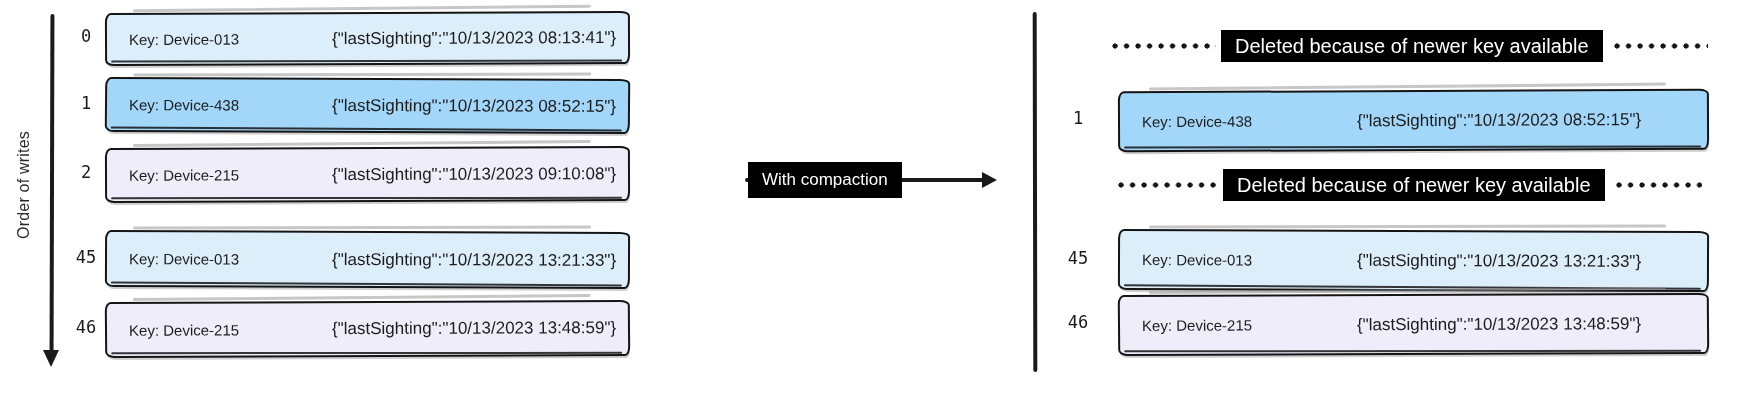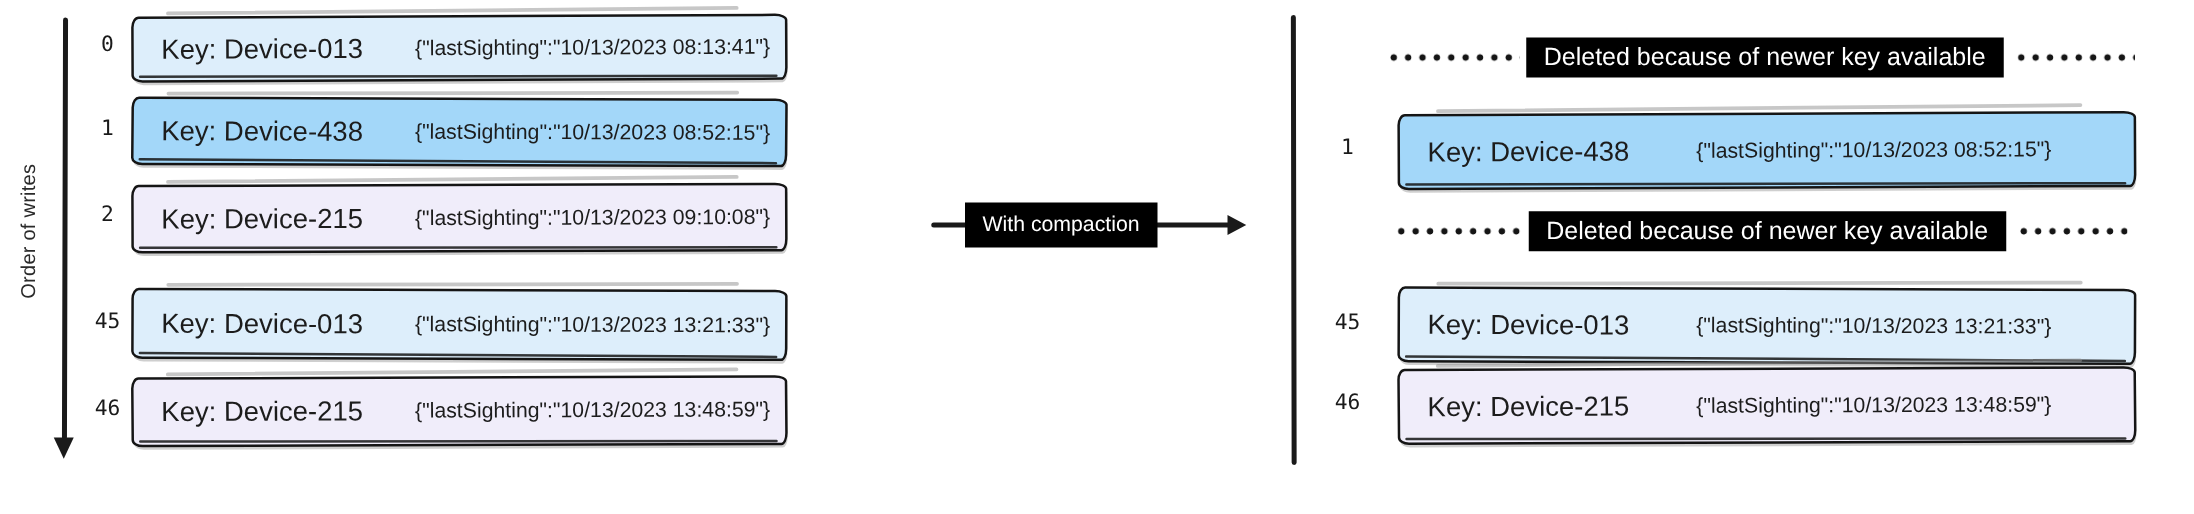"Key: Device-013" .record .key { font-size: 22px -> 15px }
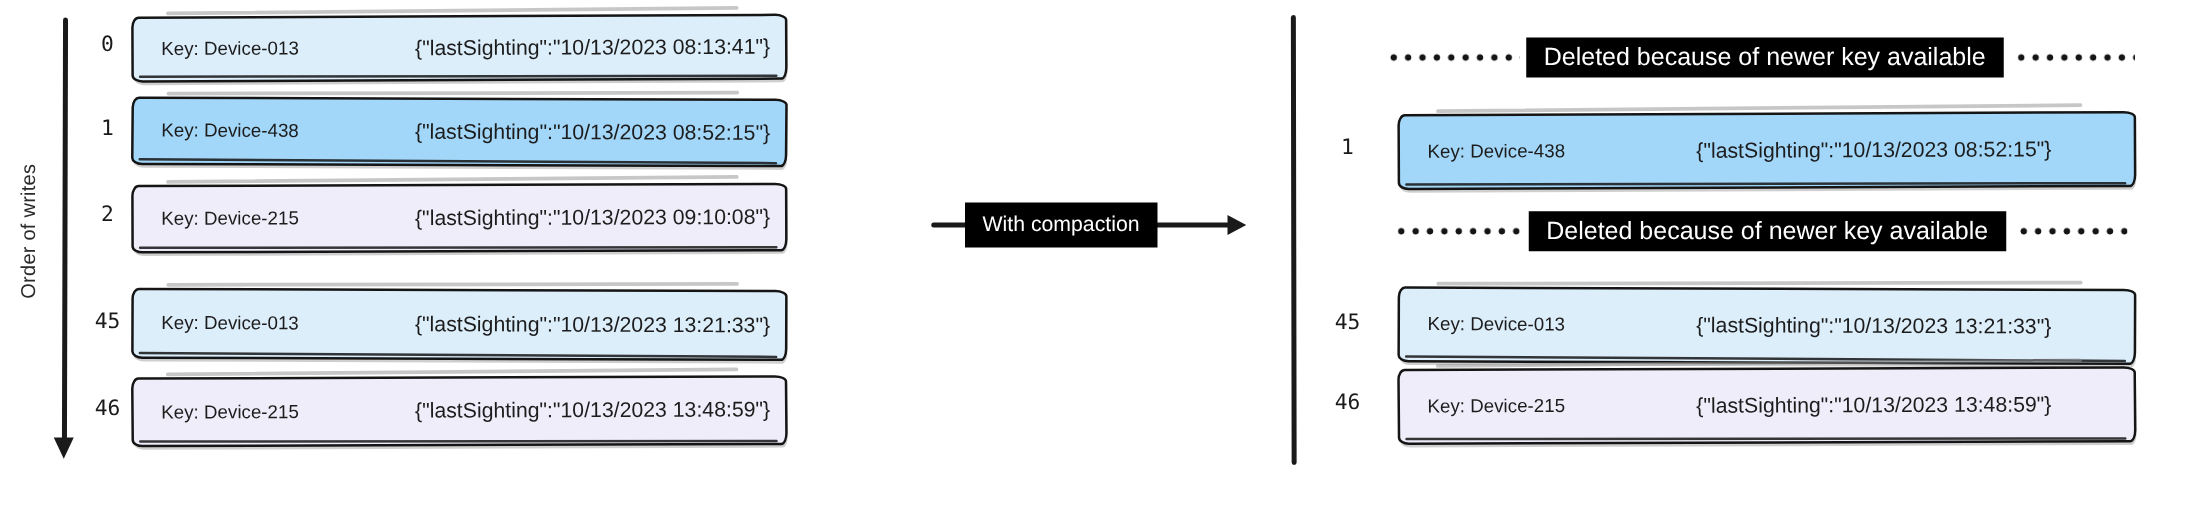"With compaction" .comp-label { left: 772px -> 748px }
